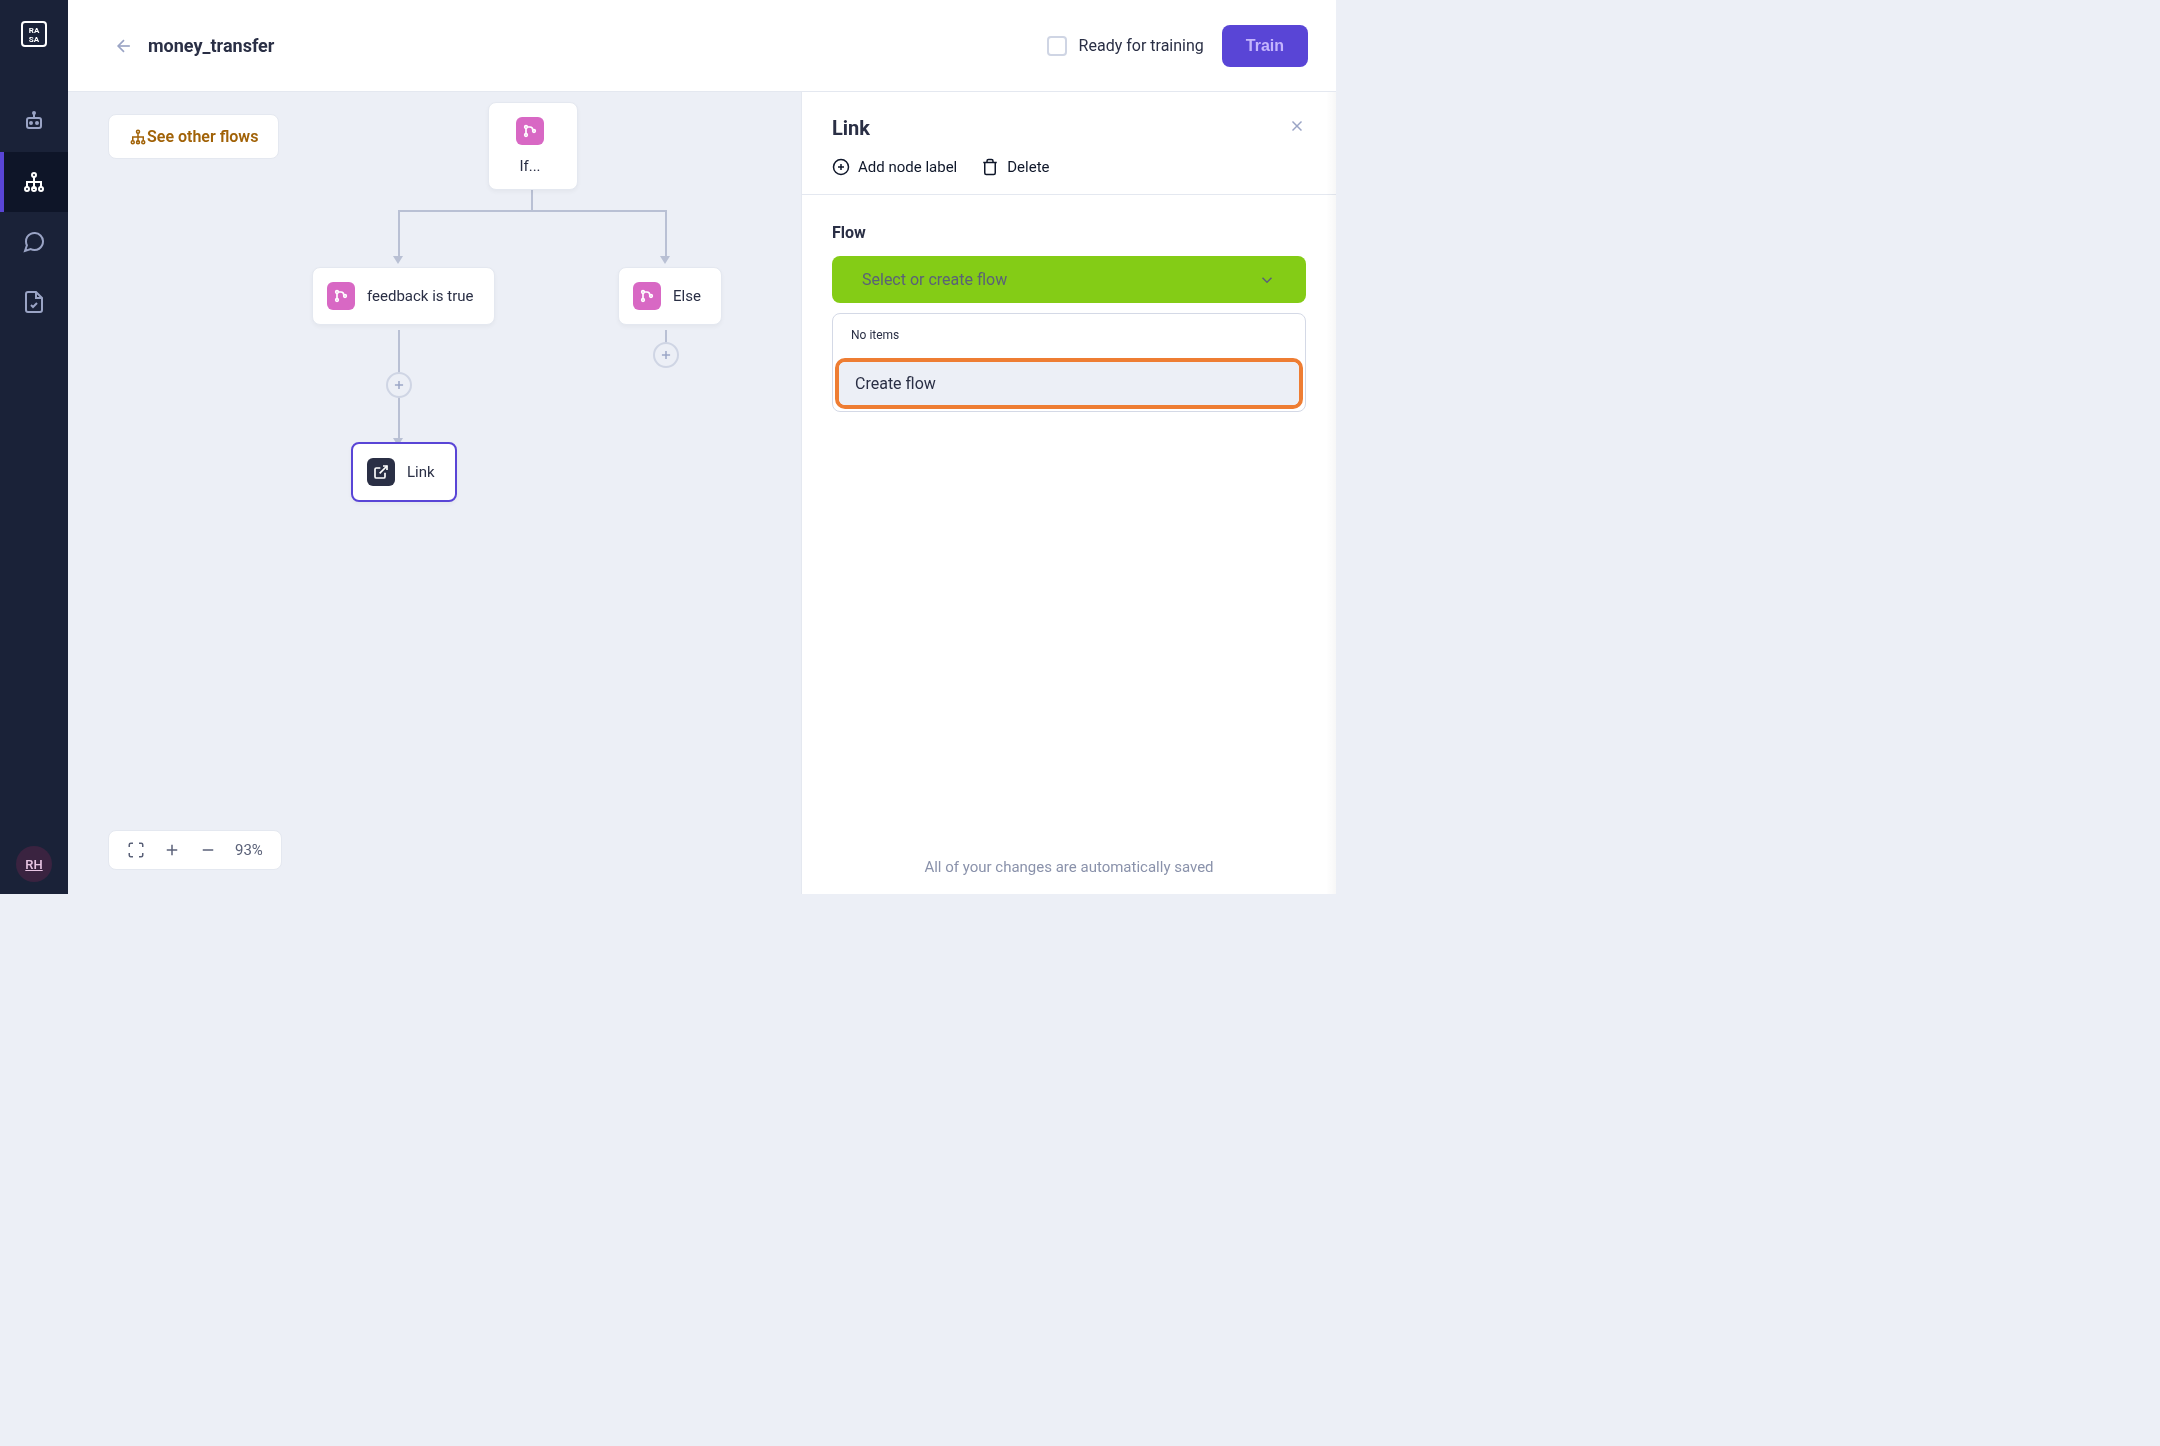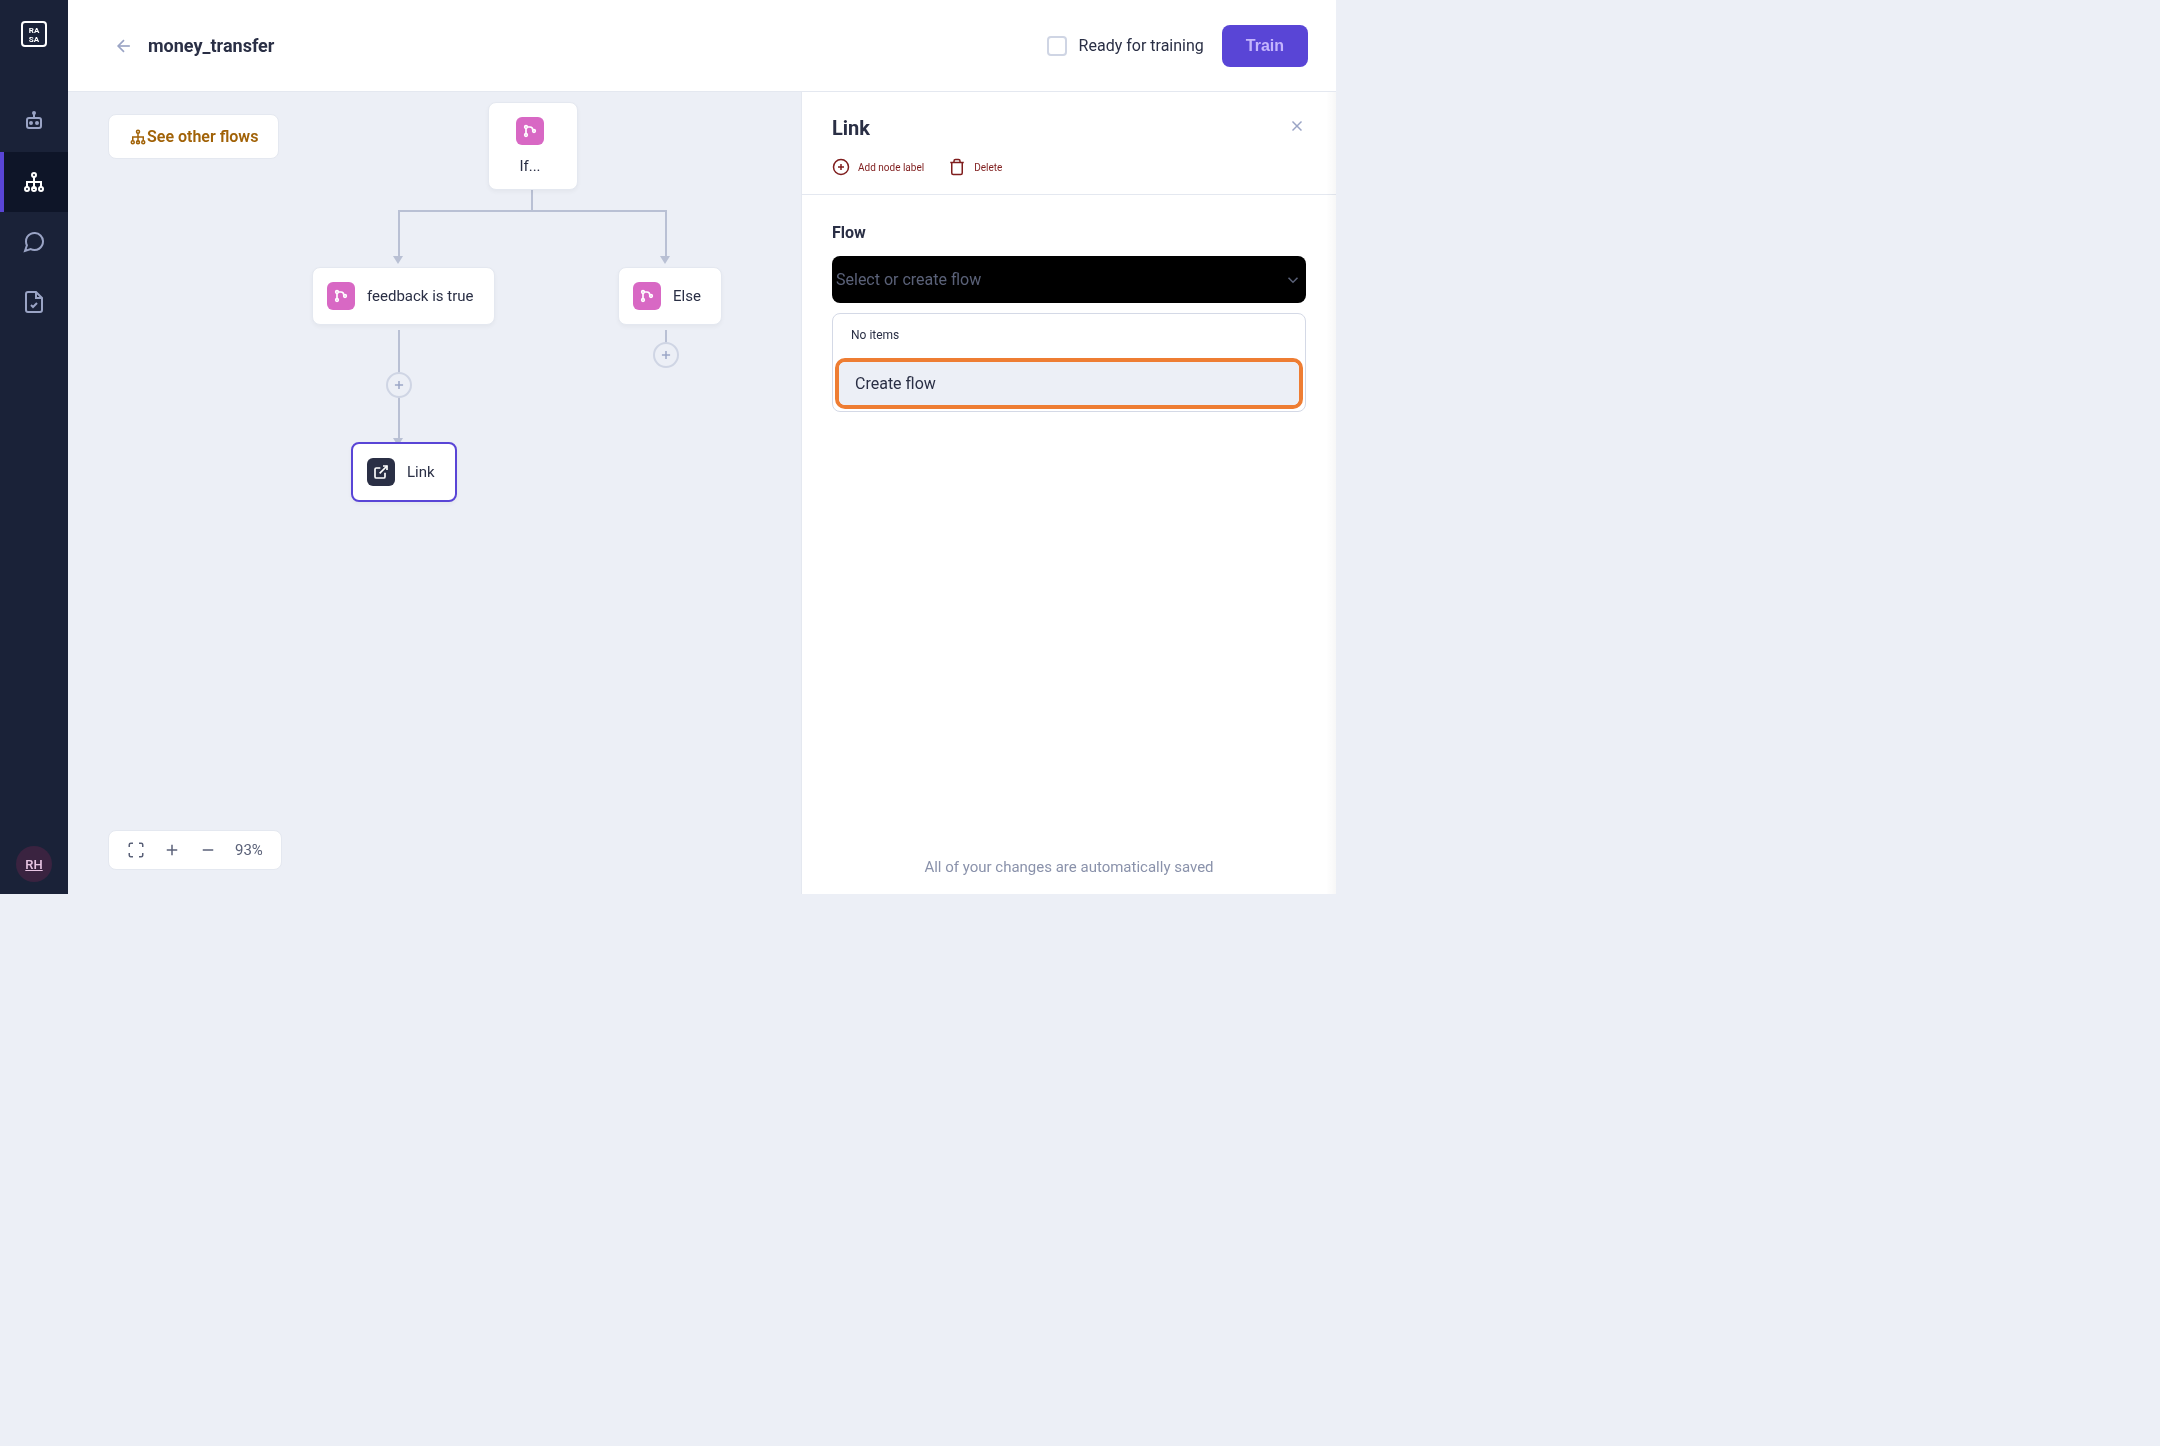"Add node label" .panel-action { color: #7f1d1d -> #0f172a; font-size: 10px -> 15px }
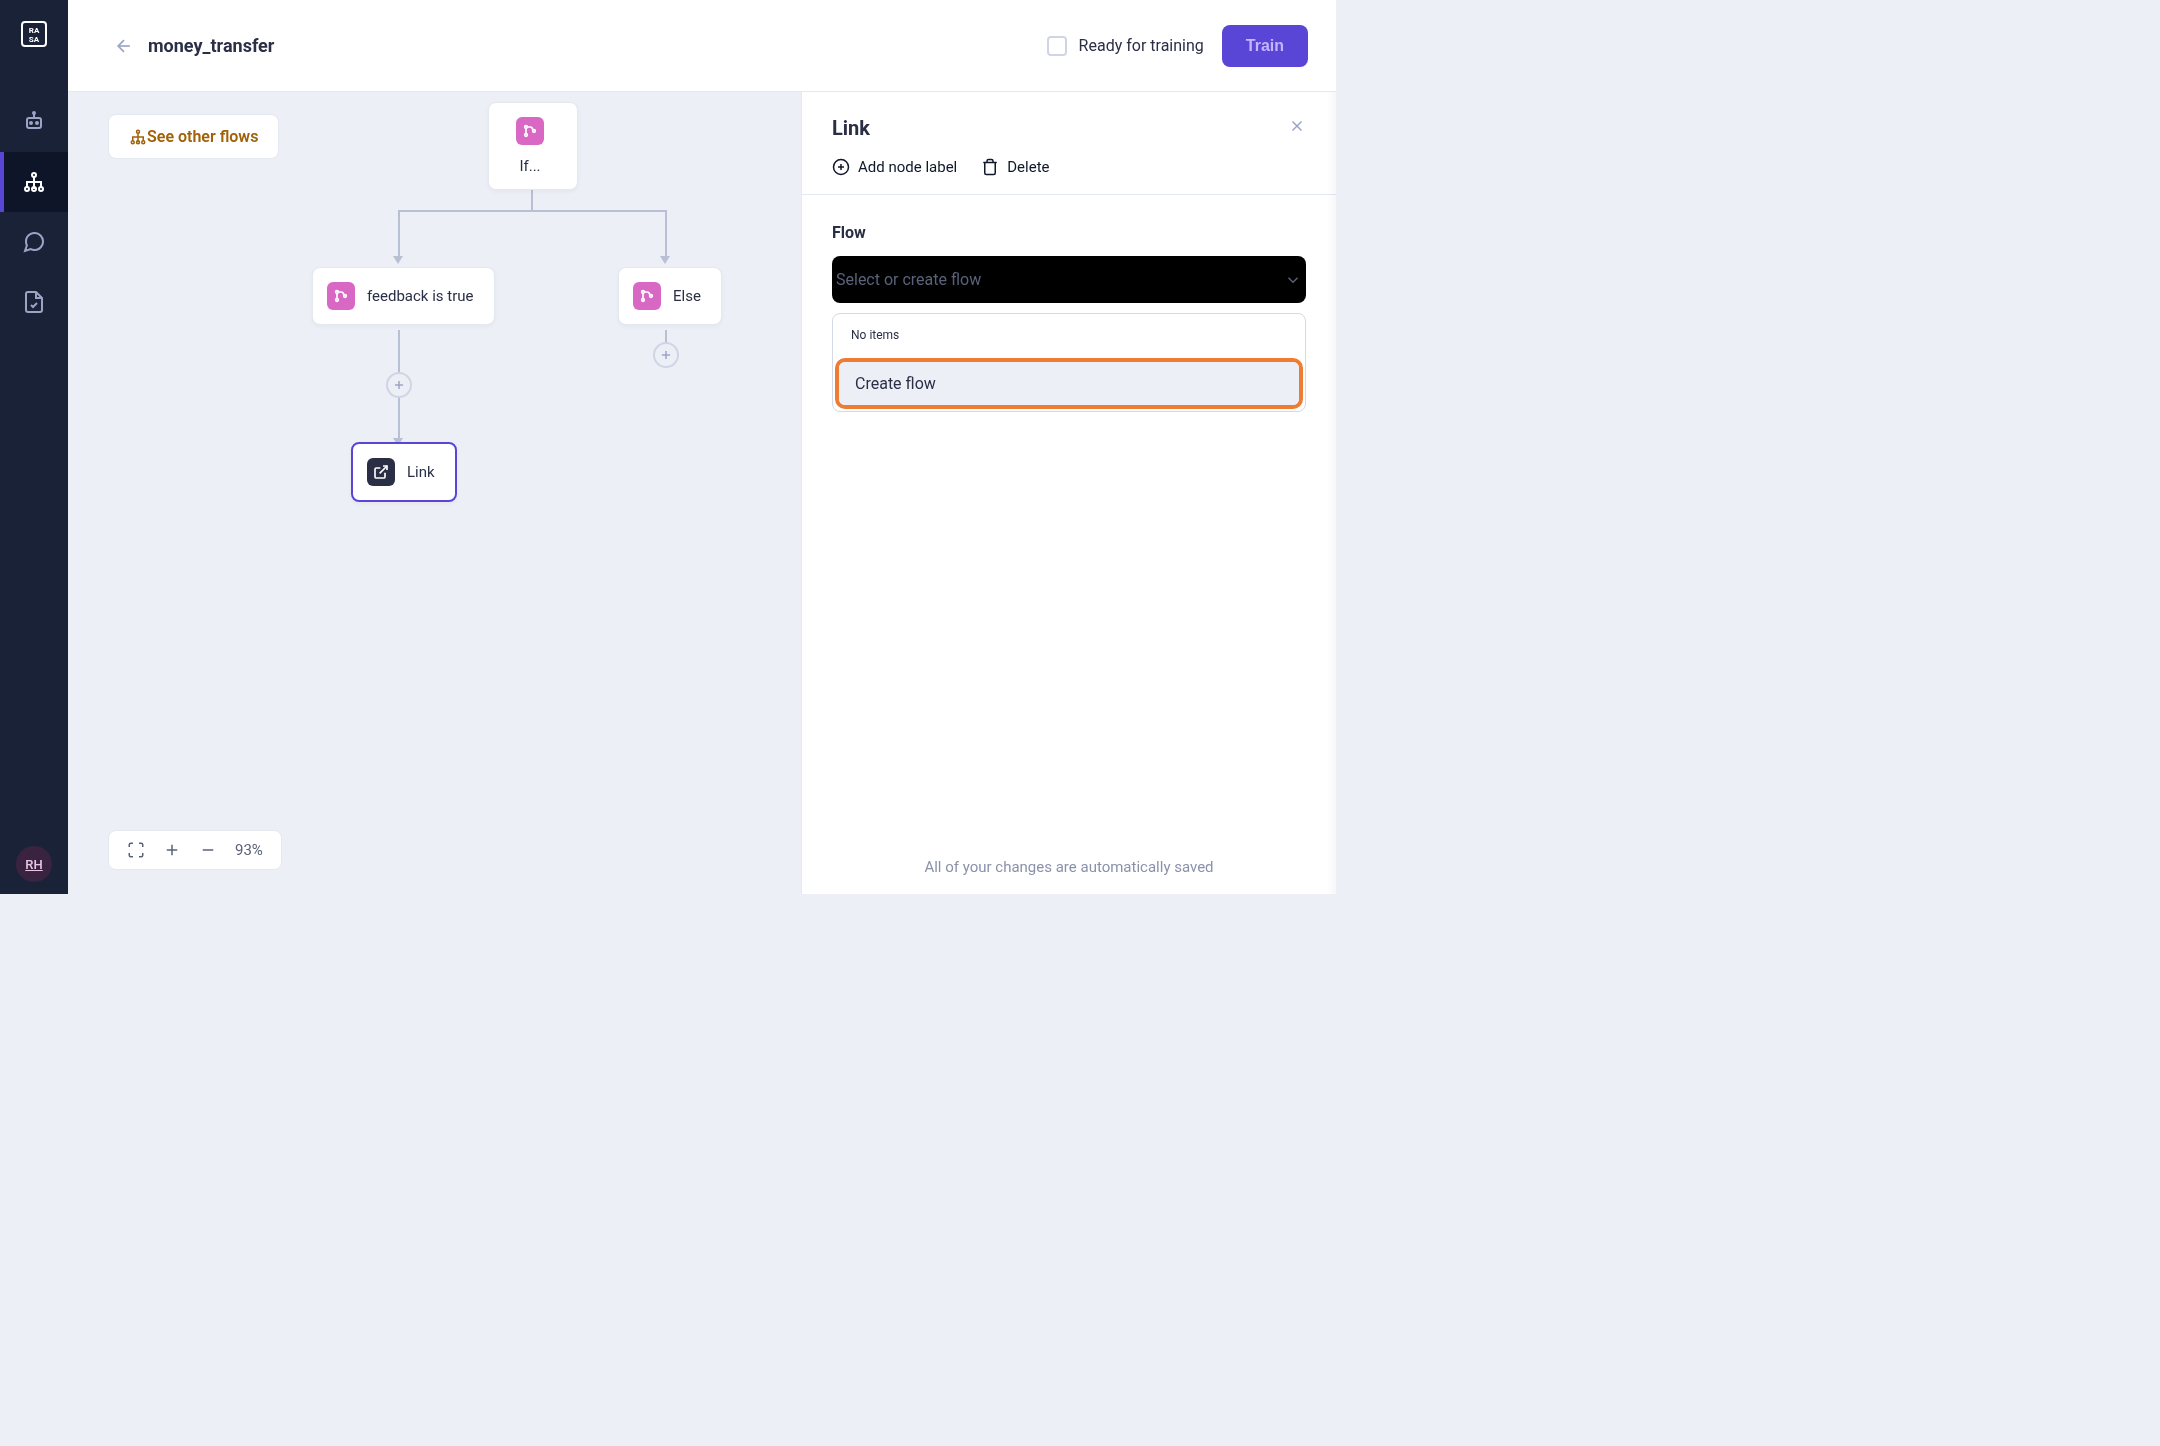"Select or create flow" .select-box { background: #000000 -> #84cc16; padding: 14px 4px -> 14px 30px }
